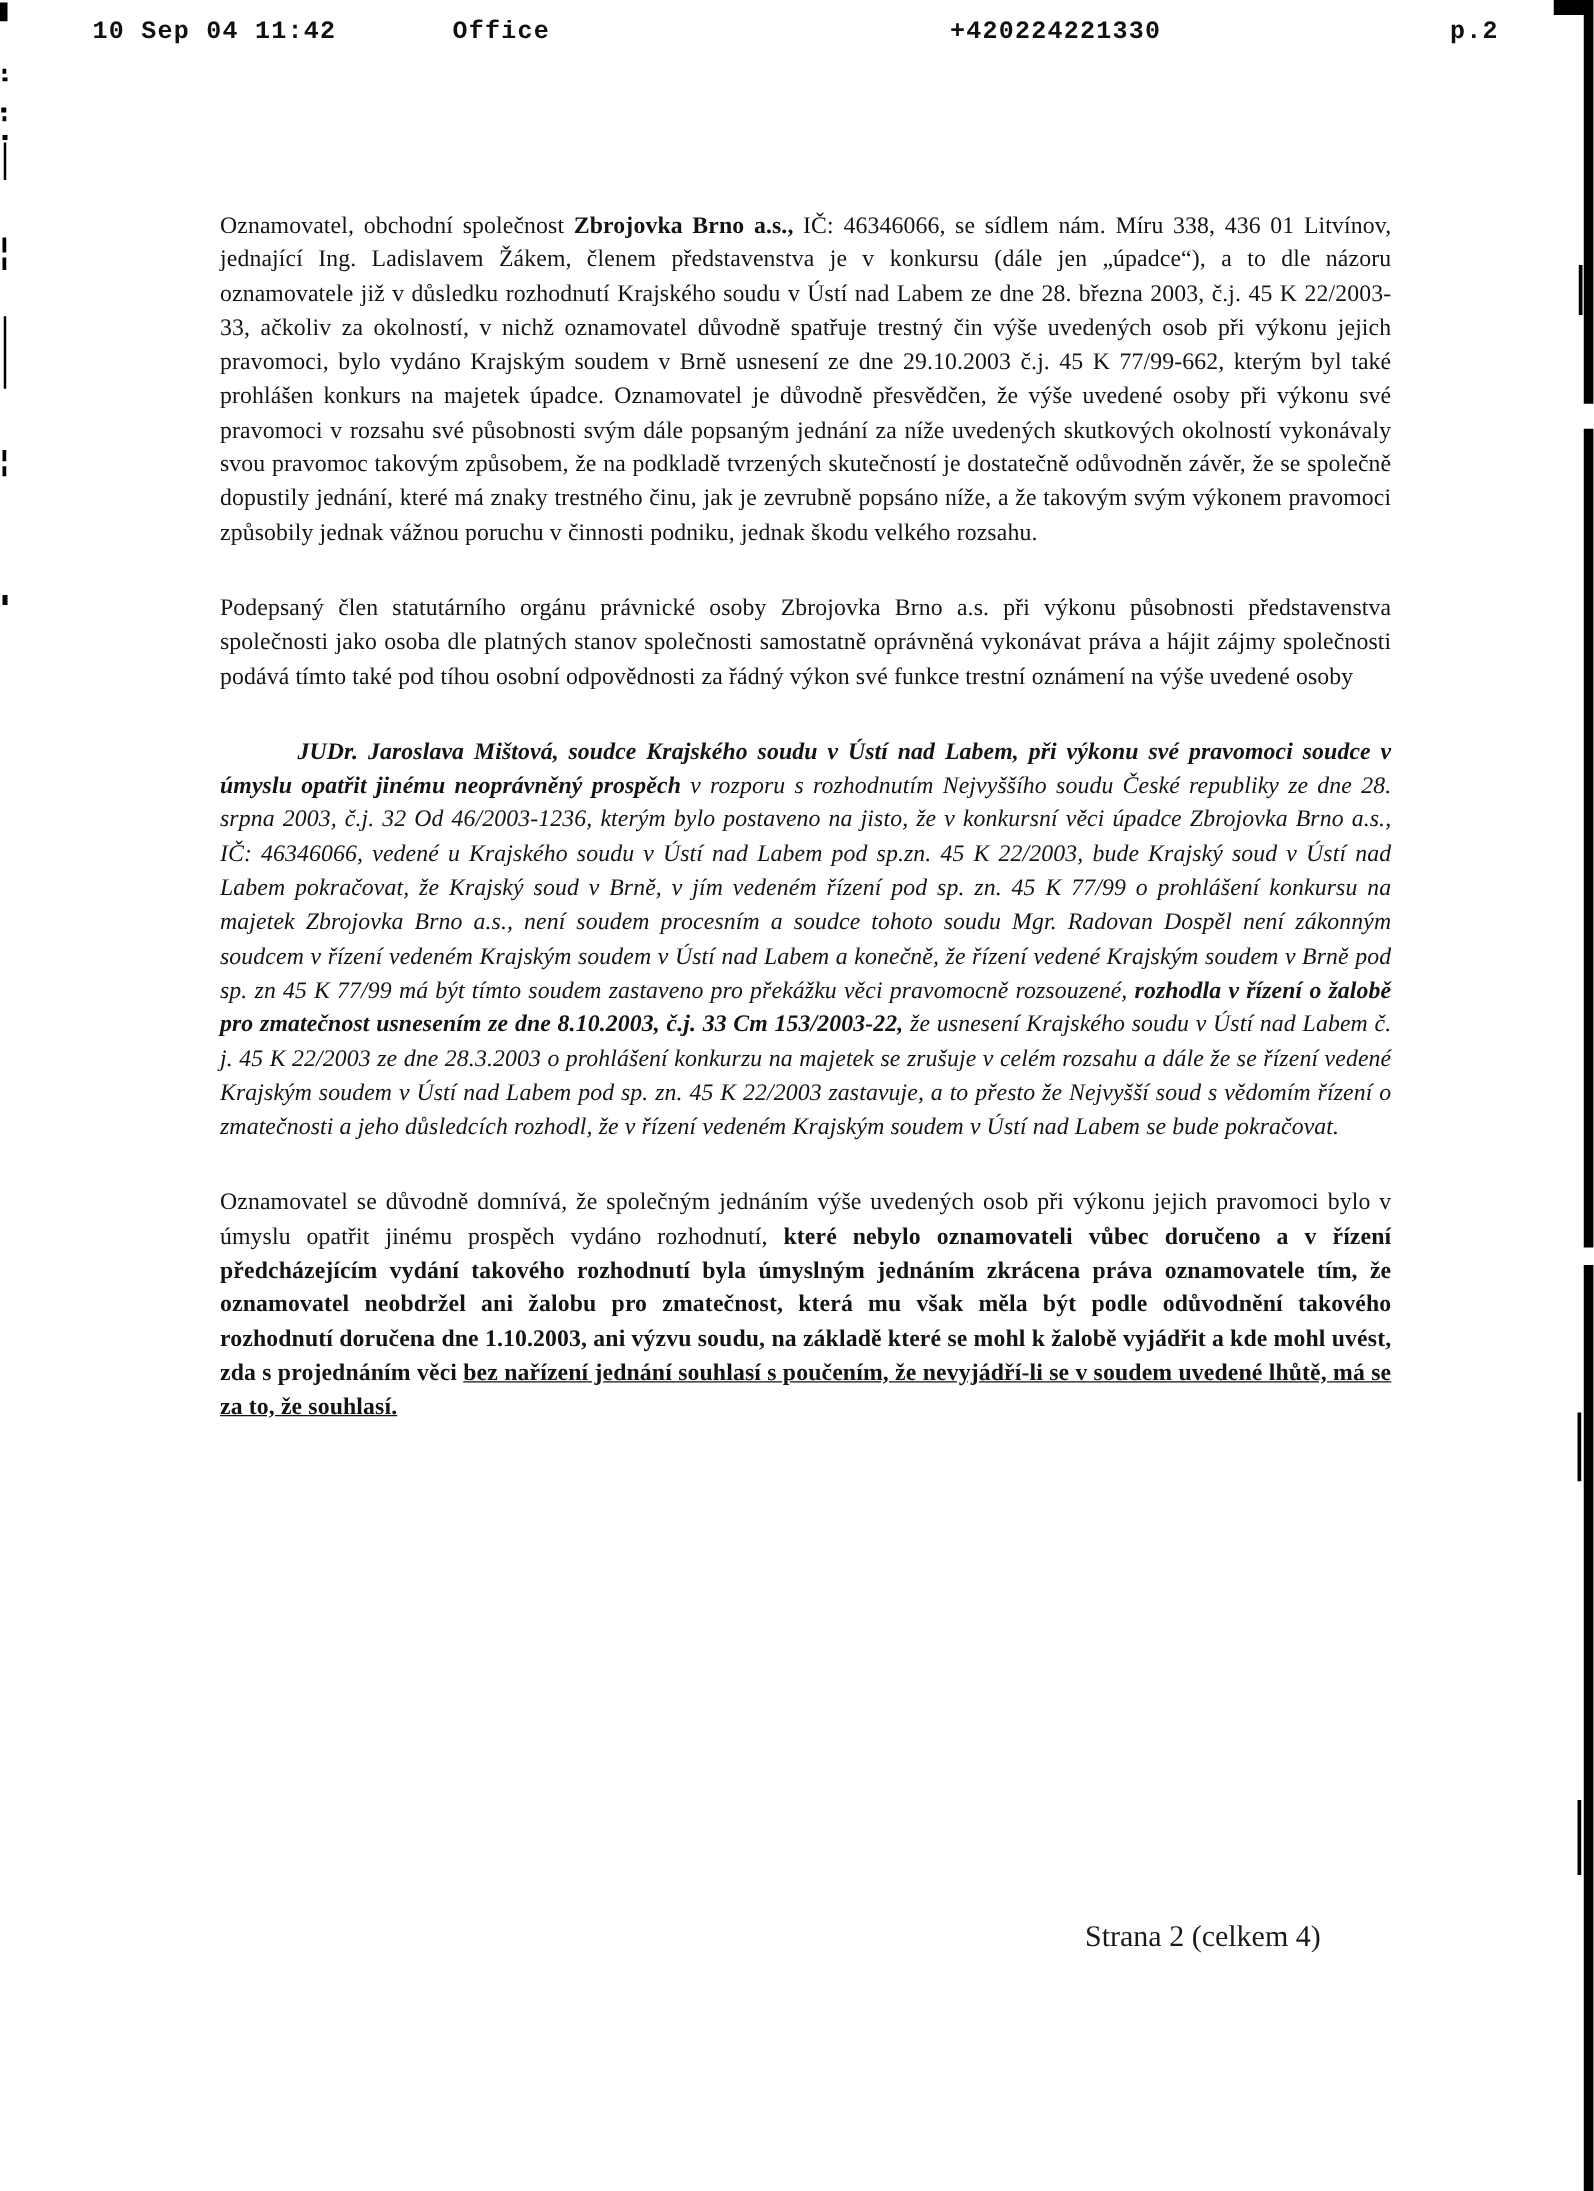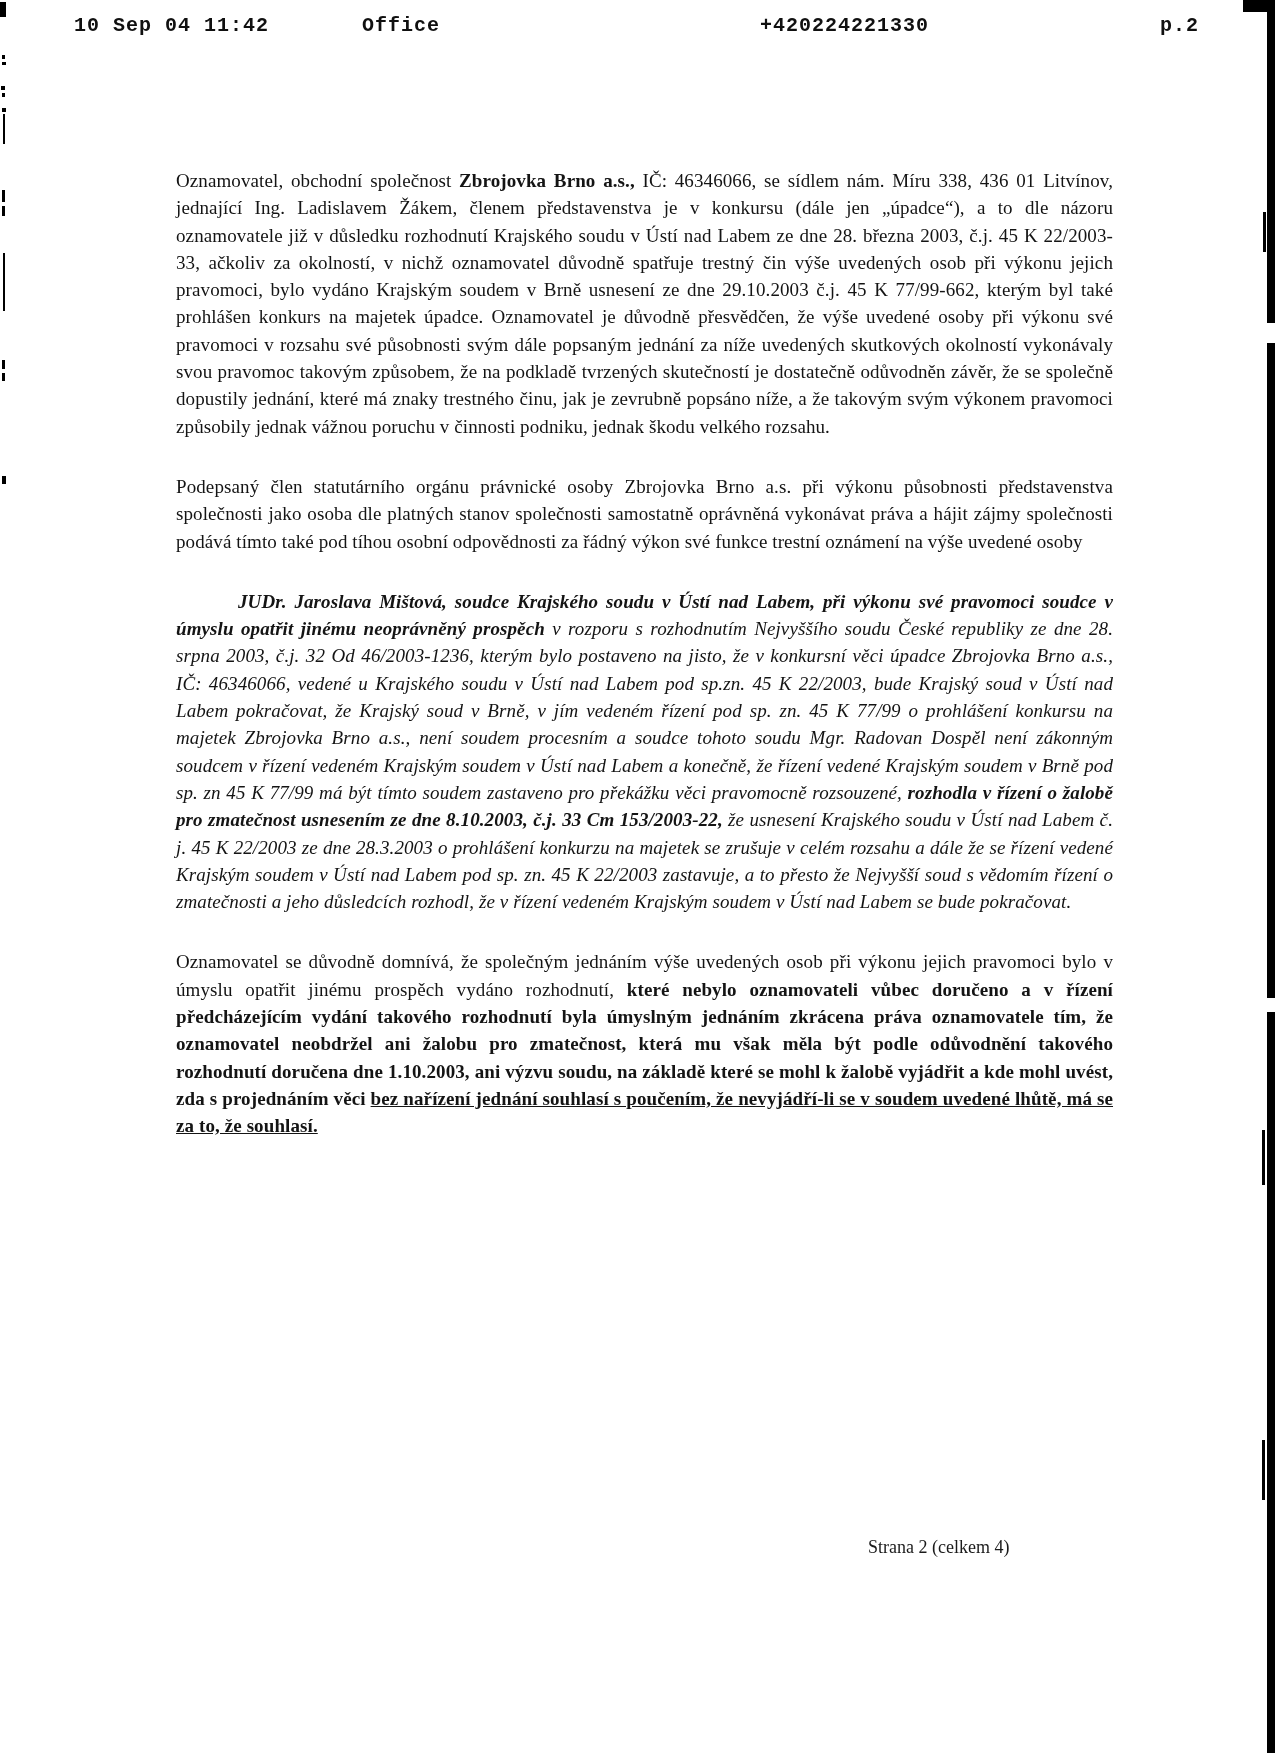"Strana 2 (celkem 4)" .page-footer { font-size: 18px -> 24px }
